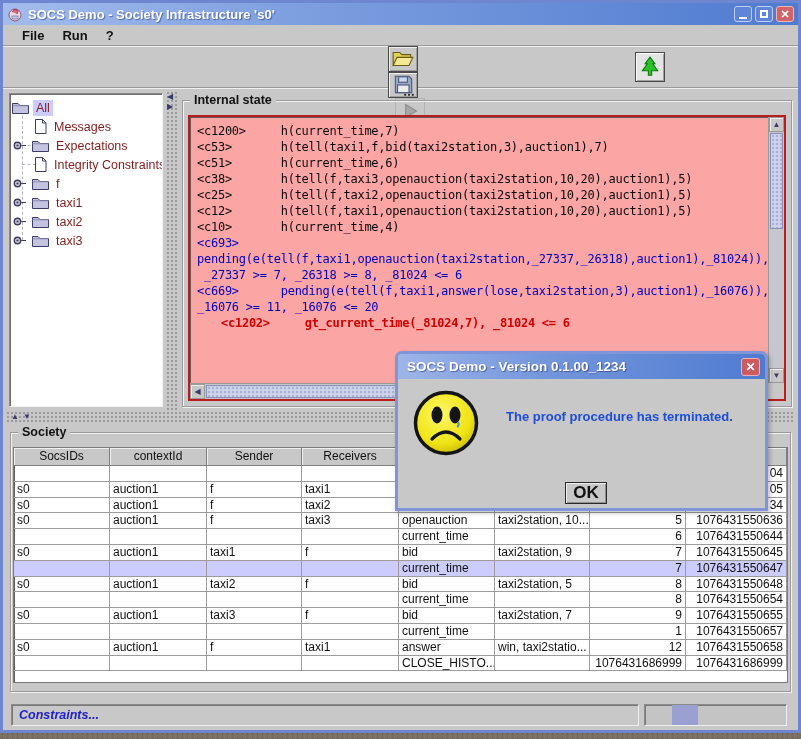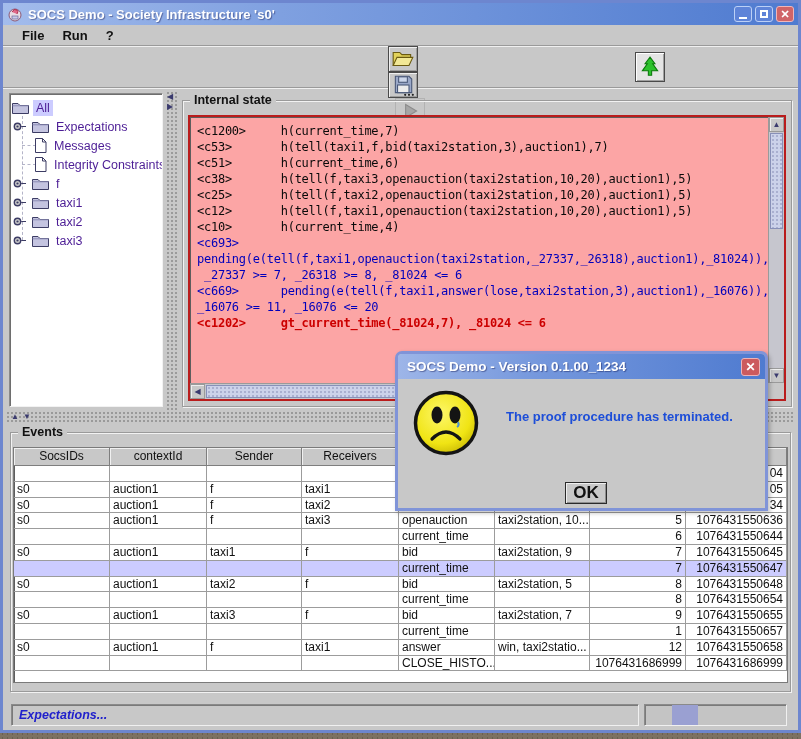"All" .tree-row { color: #4c1d95 -> #7f1d1d }
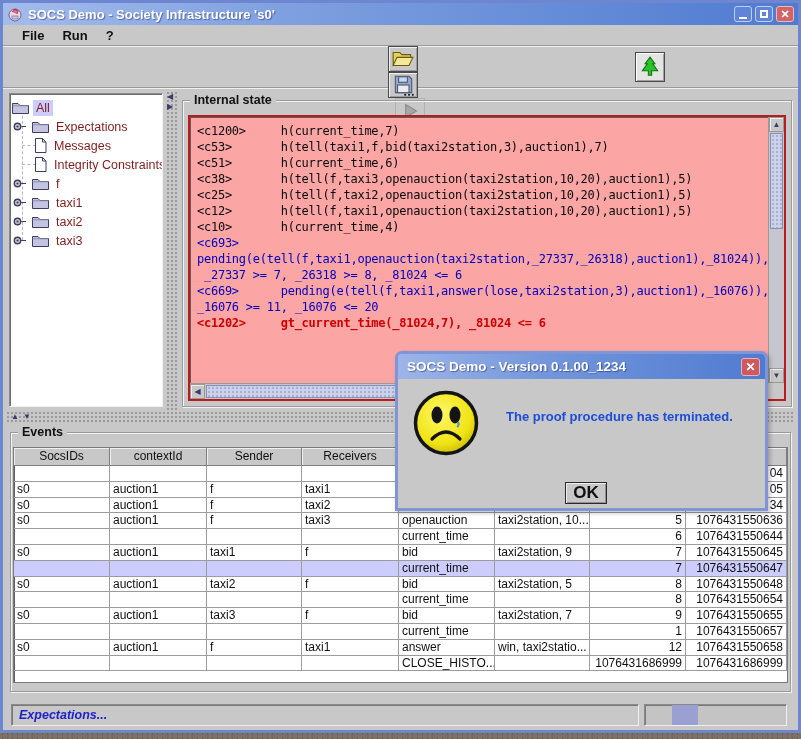"Expectations" div.tree-row { order: before "Messages" -> after "Messages" }
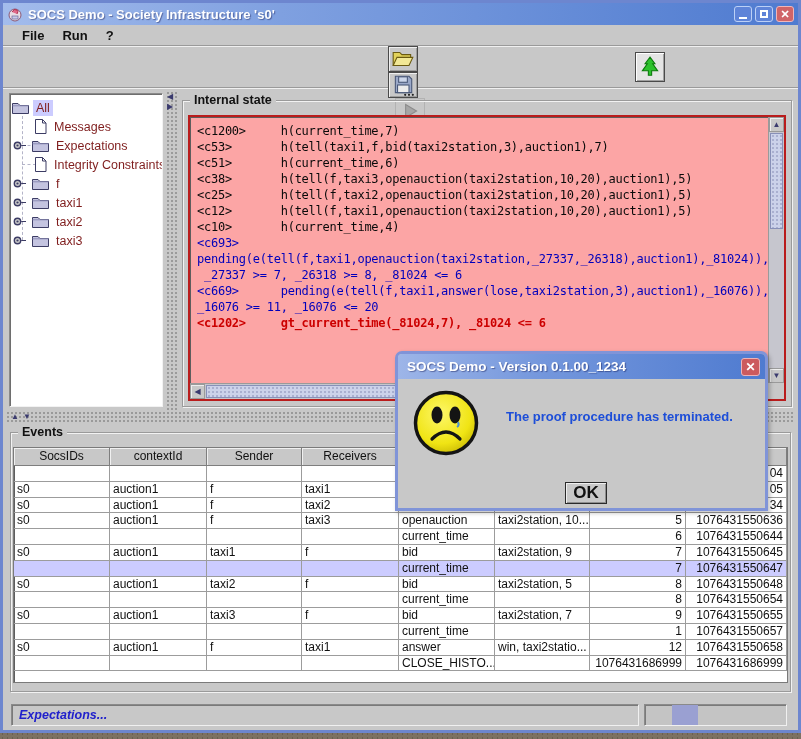"<c1202> gt_current_time(_81024,7)," .isline-red { margin-left: none -> 24px }
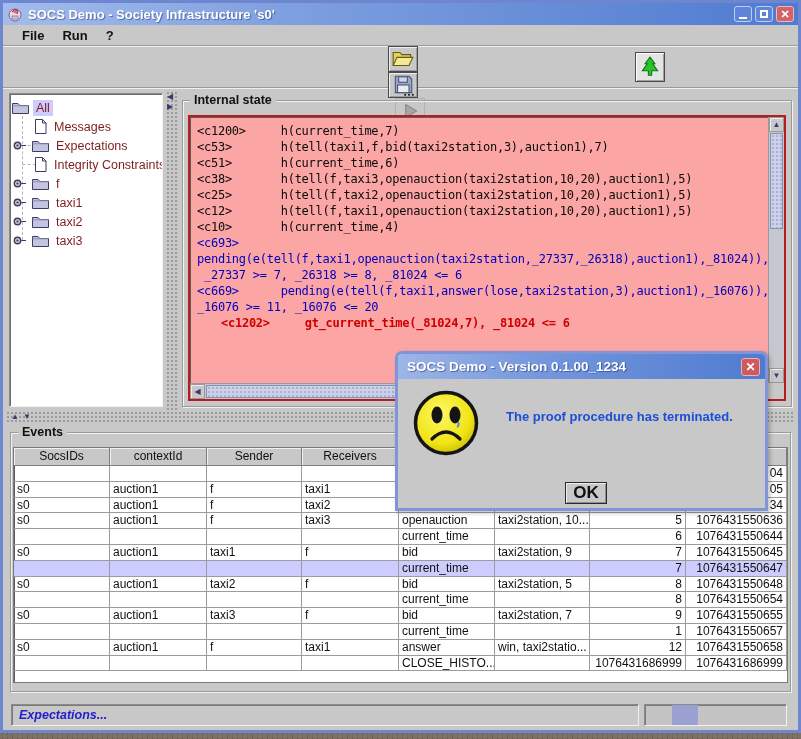"Events" div.events-title { text: Events -> Society }
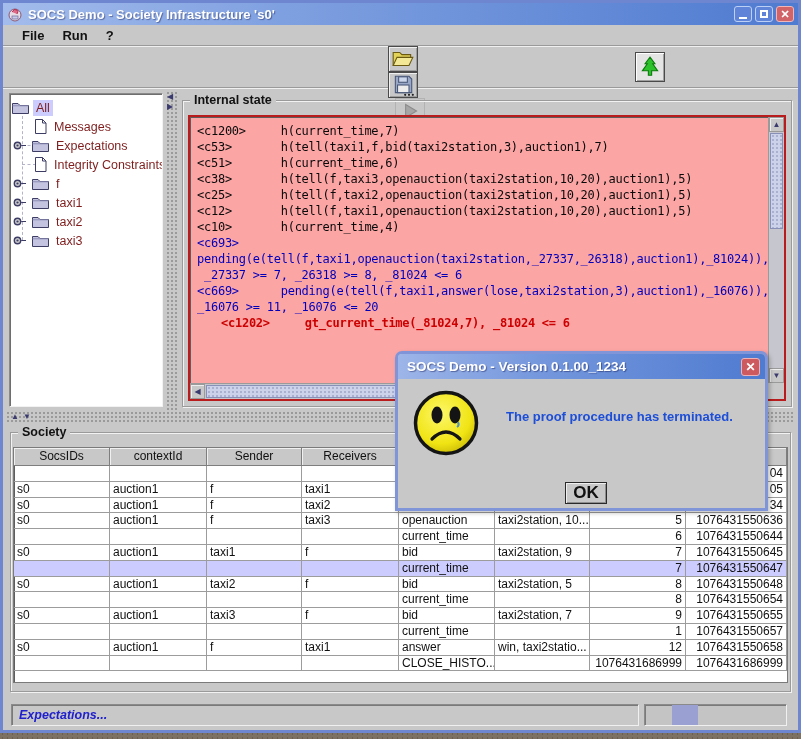"Expectations..." div.status-msg { text: Expectations -> Constraints }
